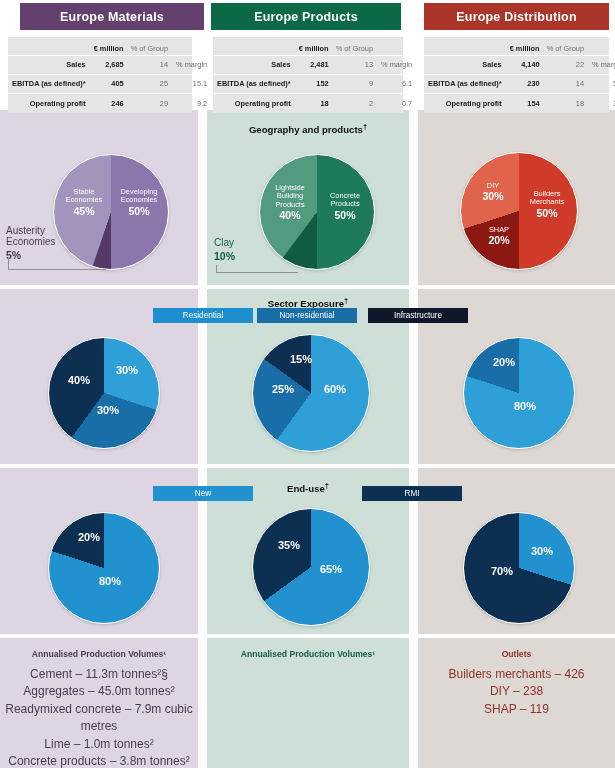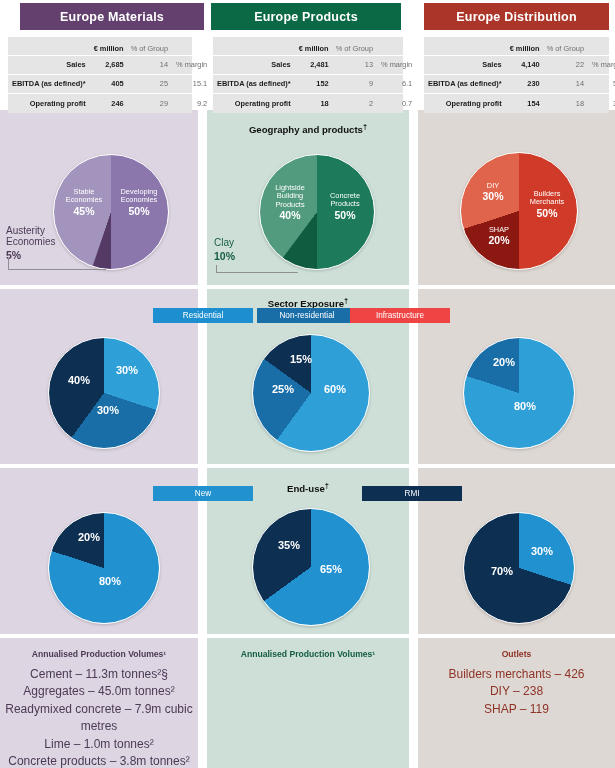"Infrastructure" div.chip { background: #ef4444 -> #0f172a; left: 350px -> 368px }
